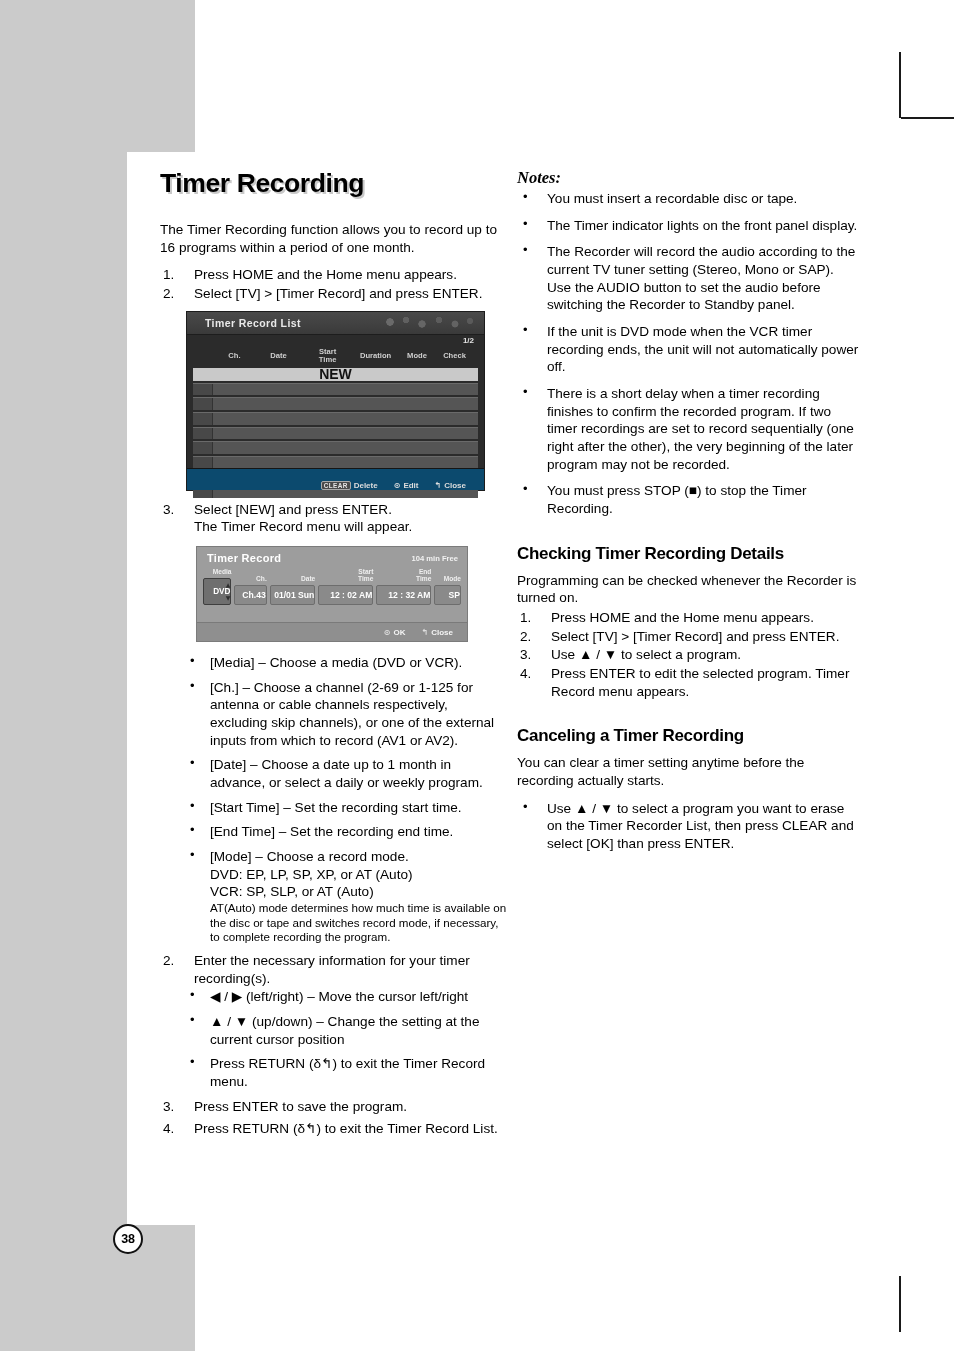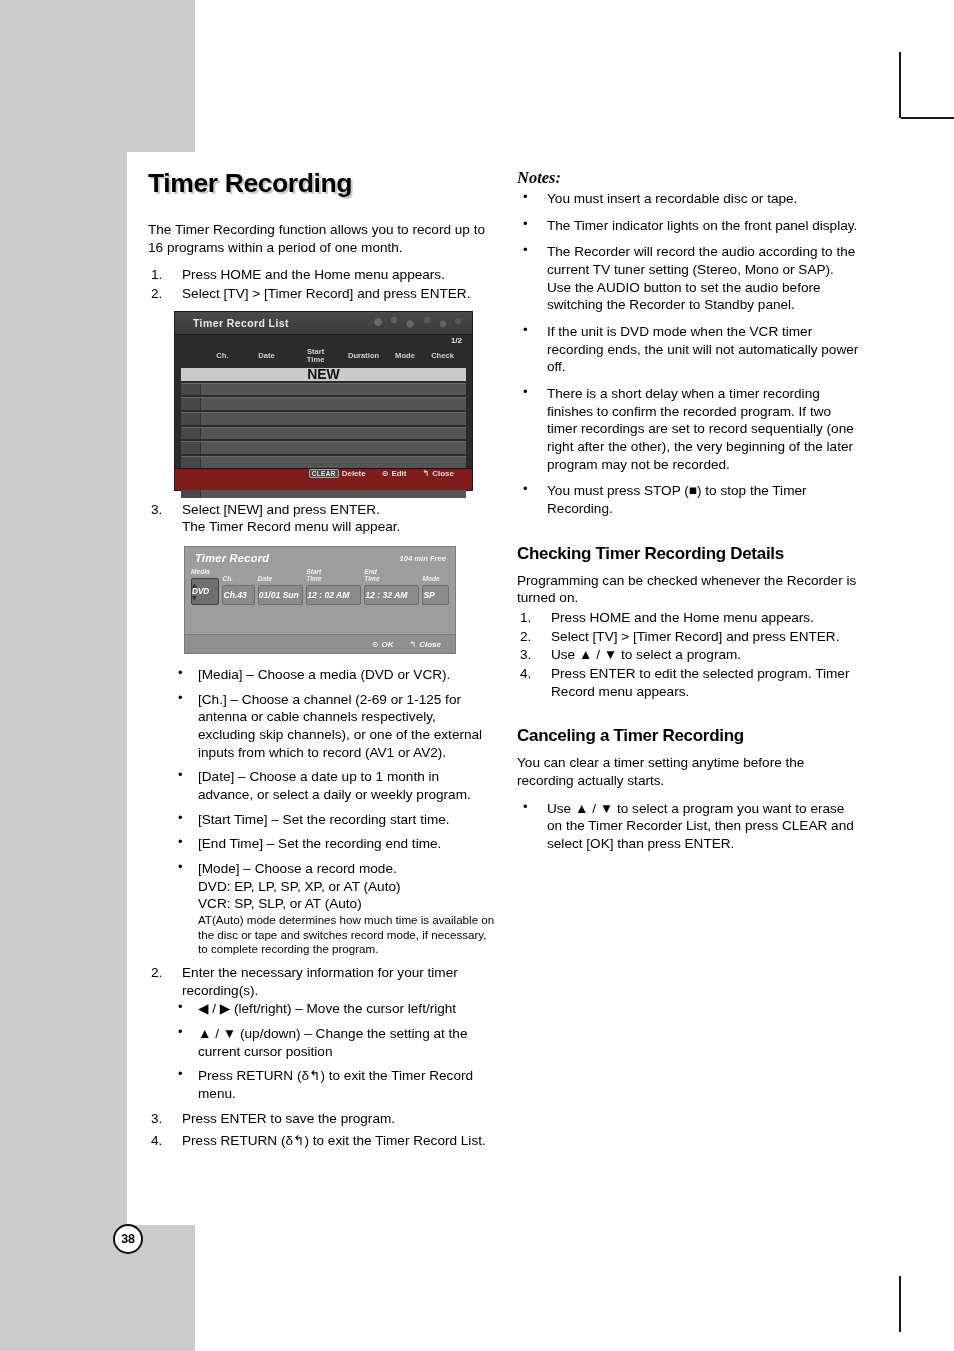"Timer Recording" .col-left { left: 148px -> 160px }
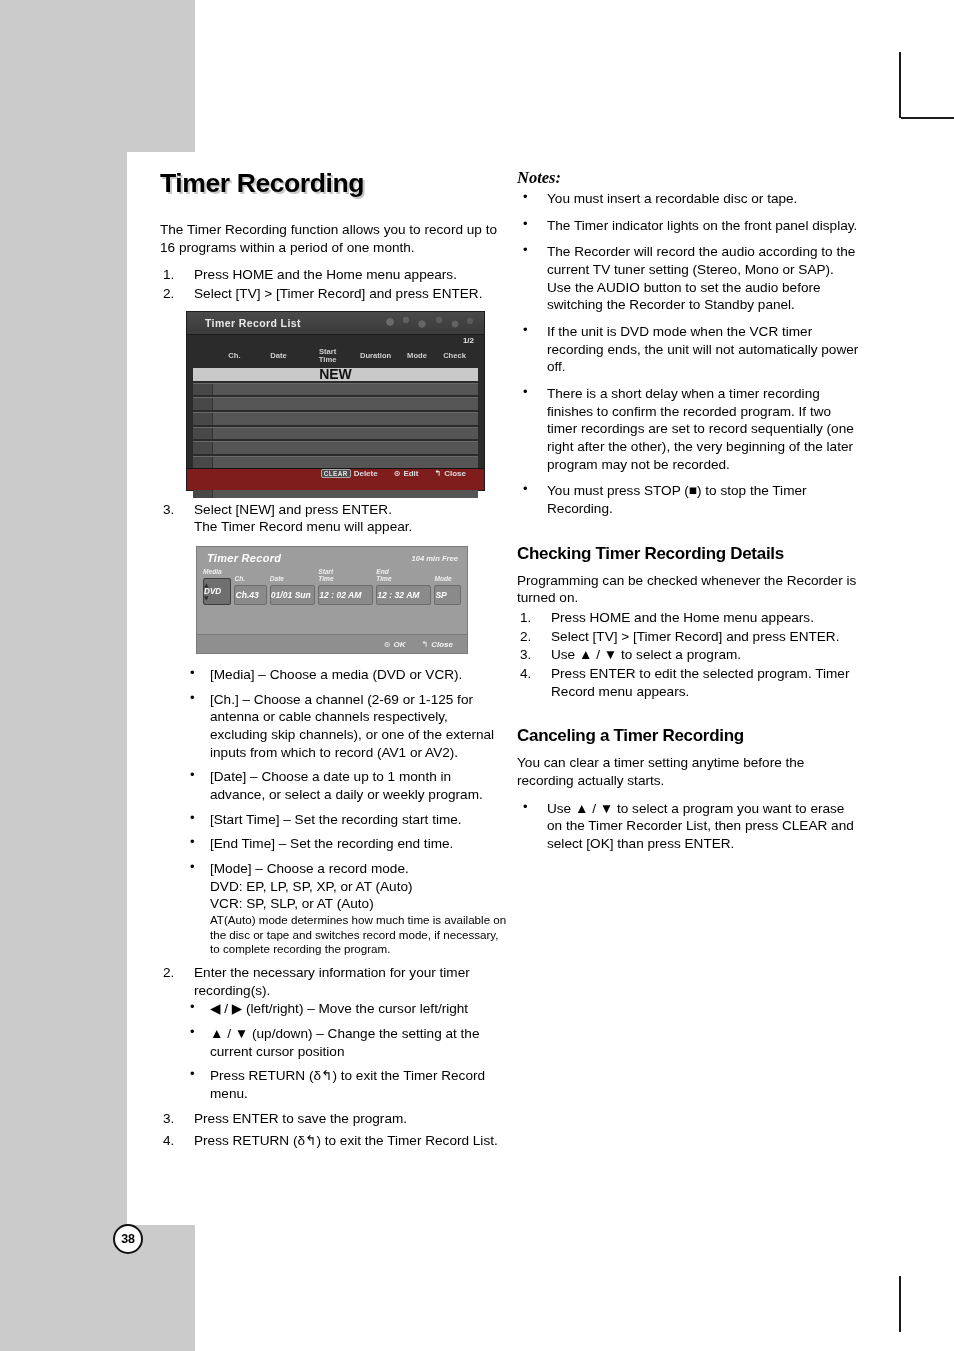"Delete" .osd-foot { align-items: flex-start -> flex-end; background: #7f1d1d -> #0c4a6e }
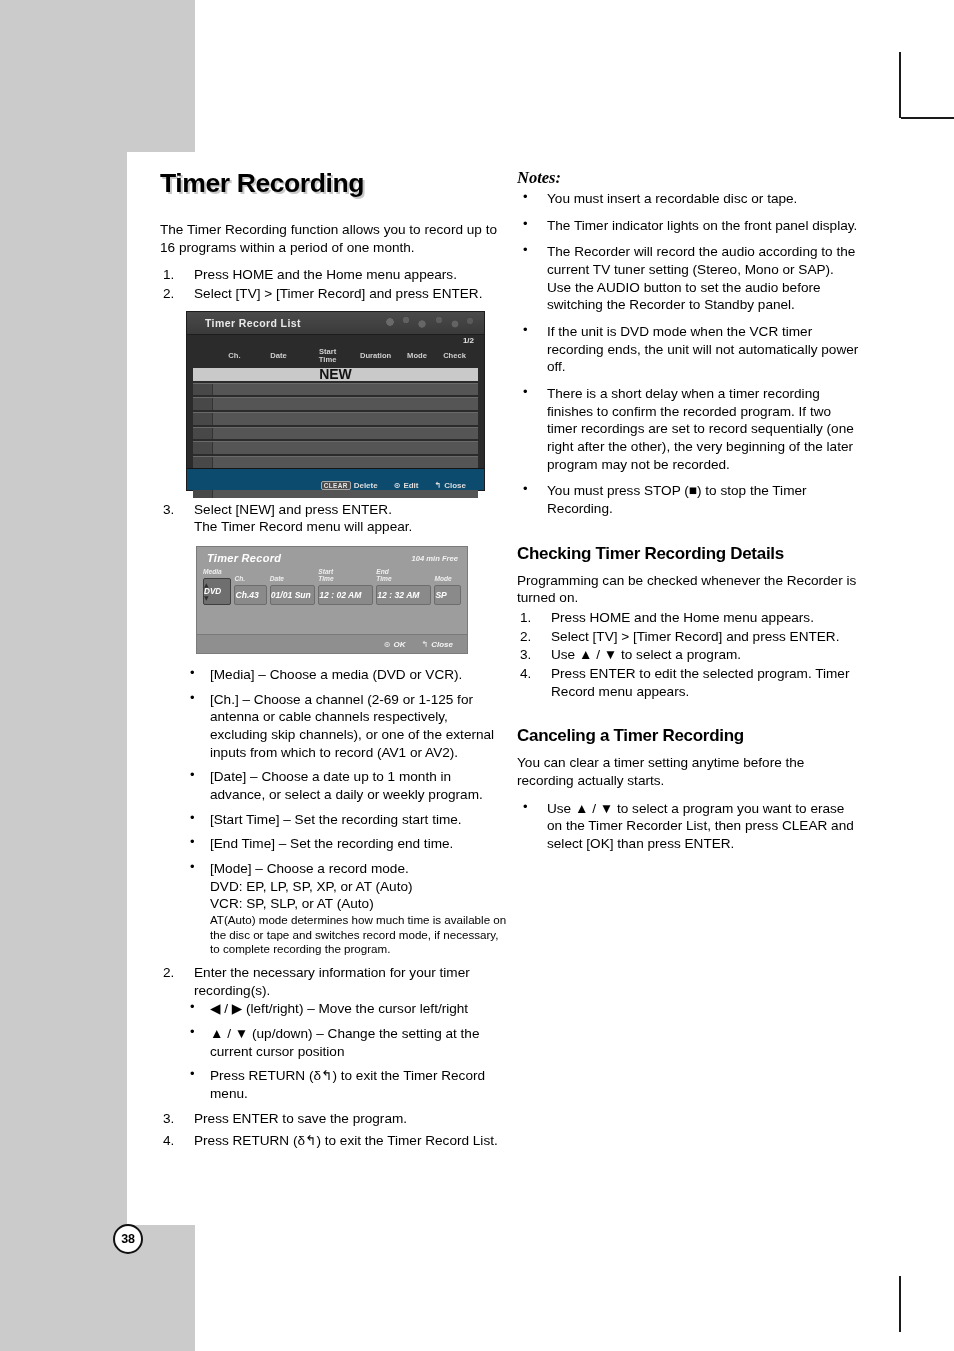"Timer Record" .osd2 { font-style: italic -> none; height: 108px -> 96px }
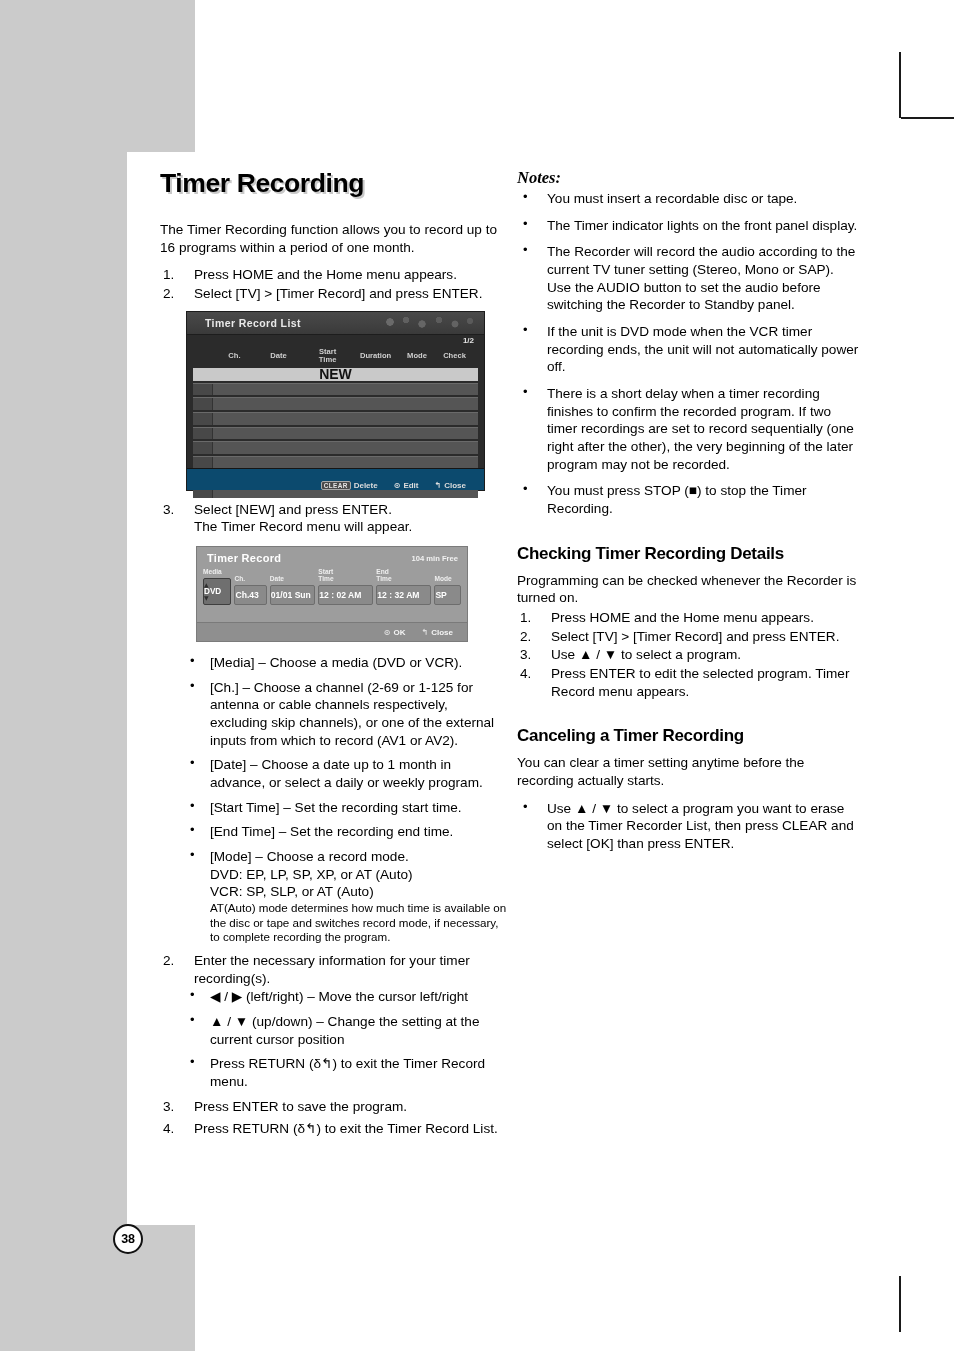"DVD" .fld { text-align: left -> right }
